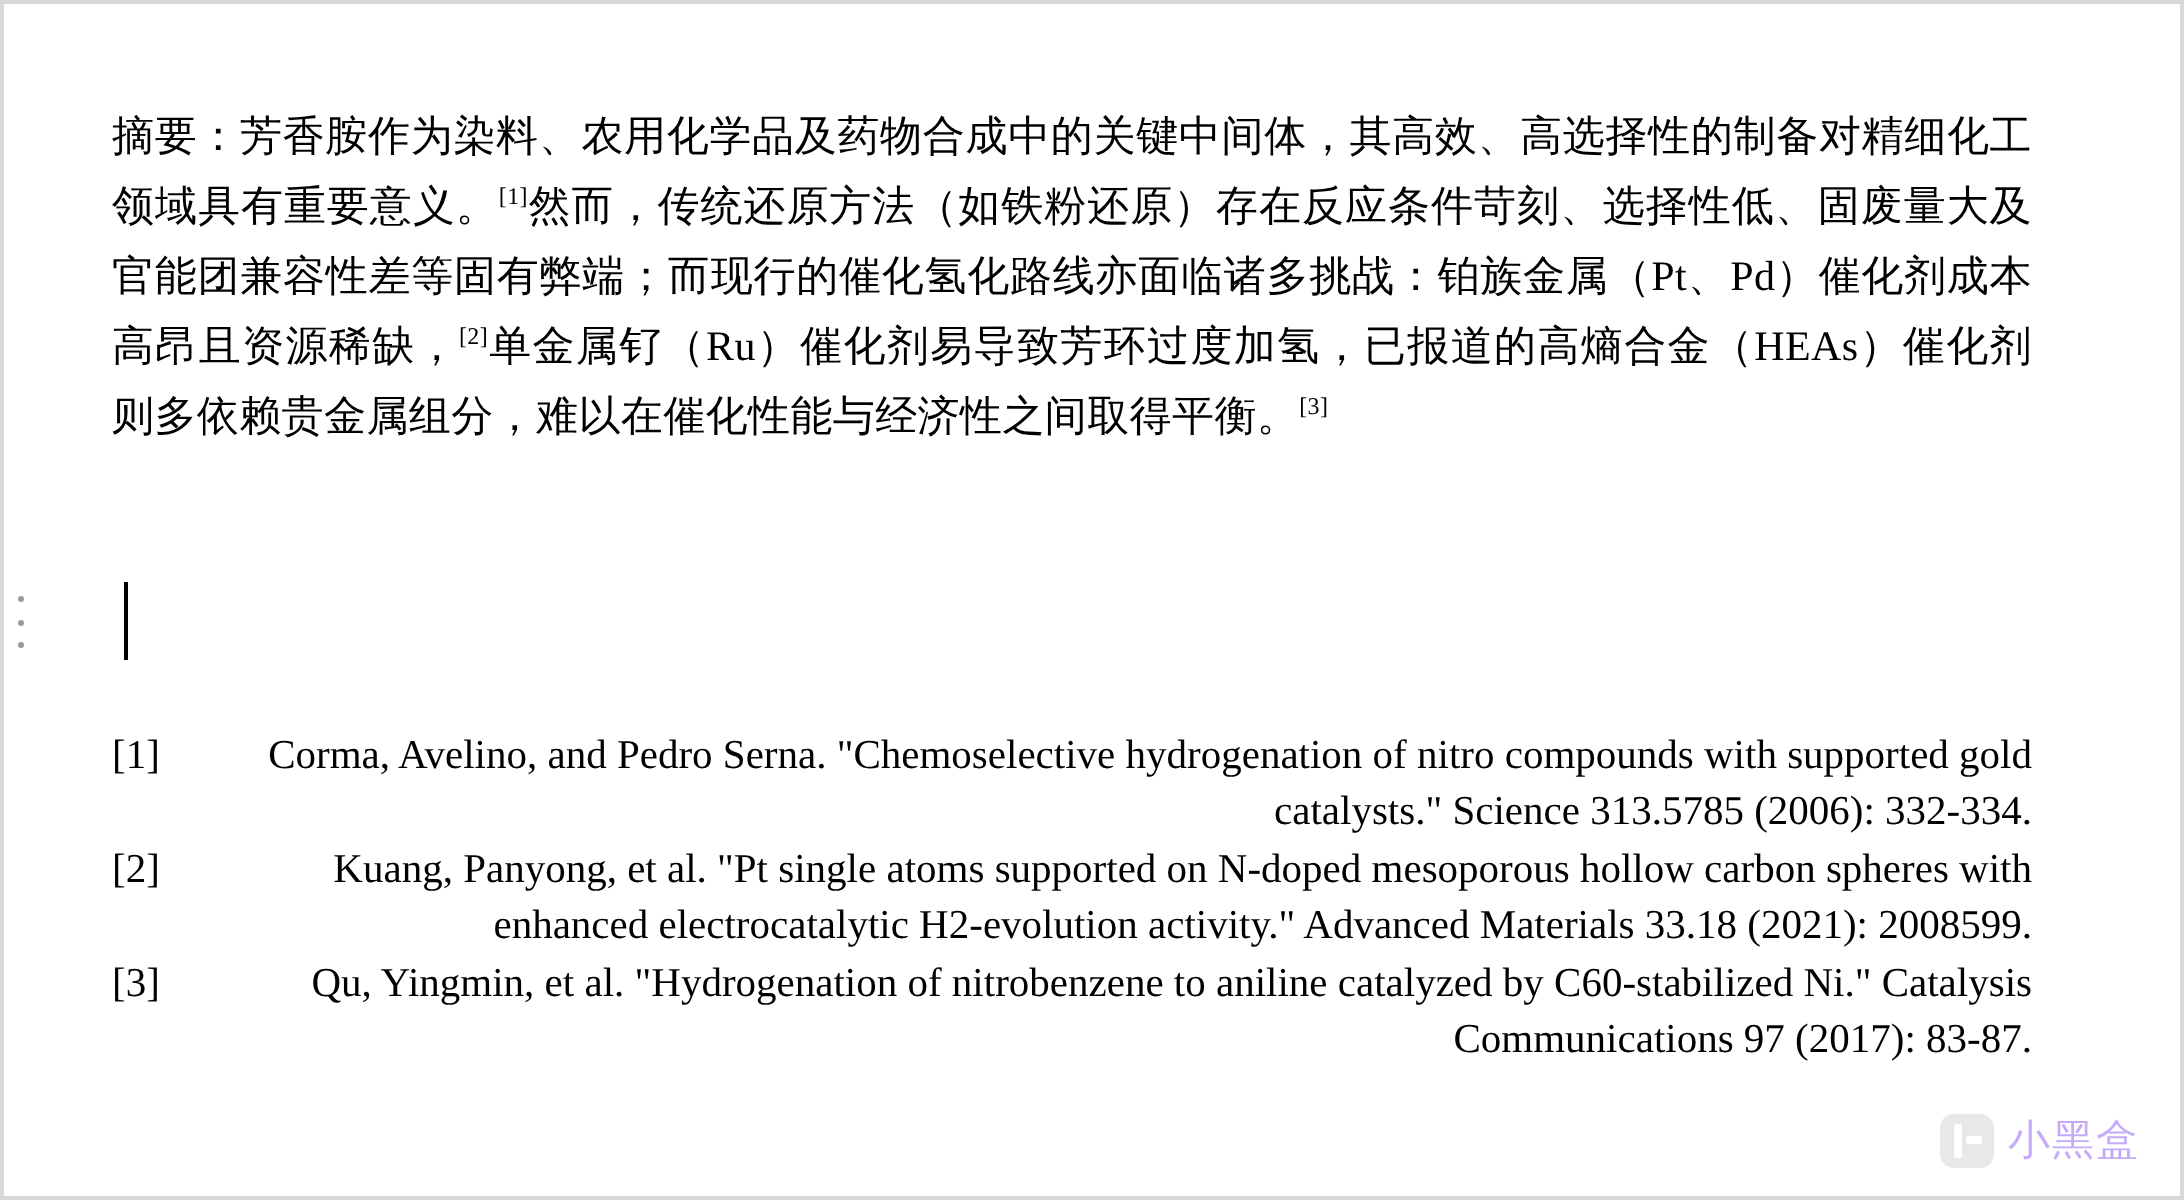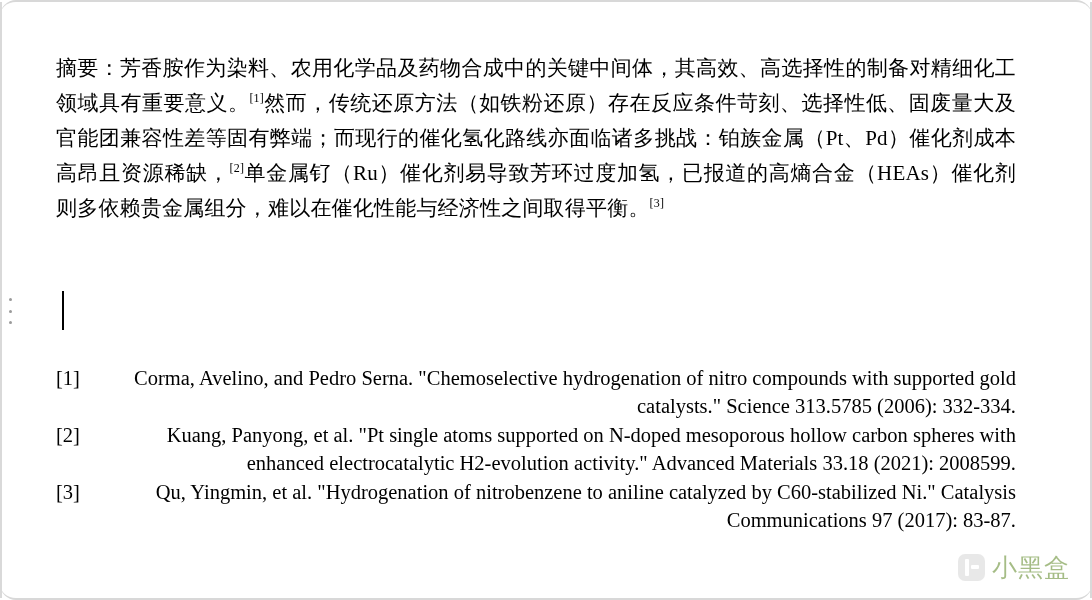"摘要：芳香胺作为染料、农用化学品及药物合成中的关键中间体，其高效、高选择性的制备" .page { border-radius: 16px -> none }
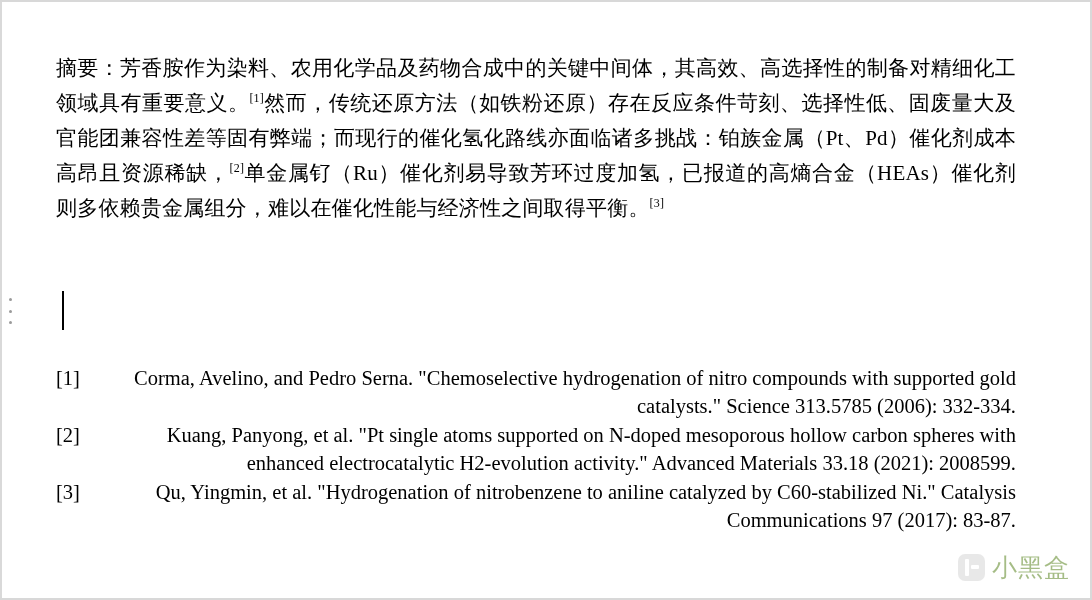"小黑盒" .wm-text { color: #4d7c0f -> #8b5cf6; font-size: 25px -> 21px }
